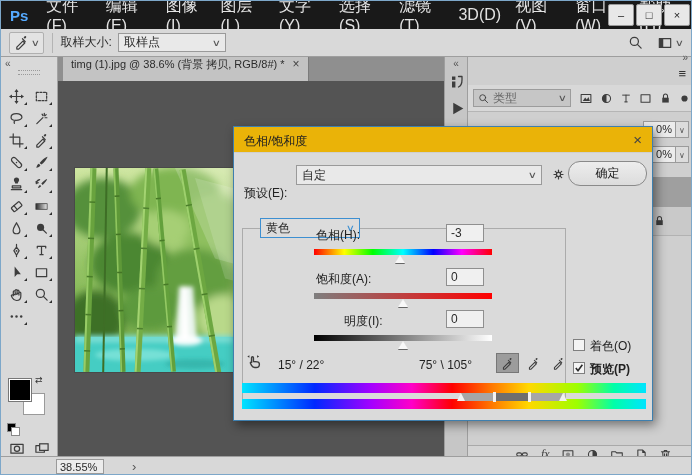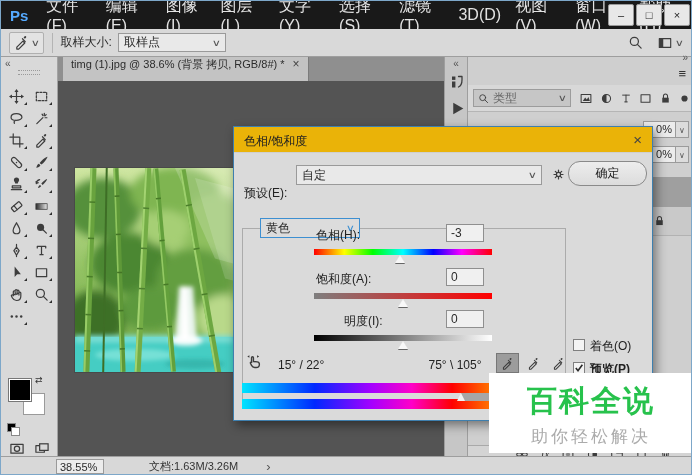"75° \ 105°" span.dlg-label { text-align: center -> left }
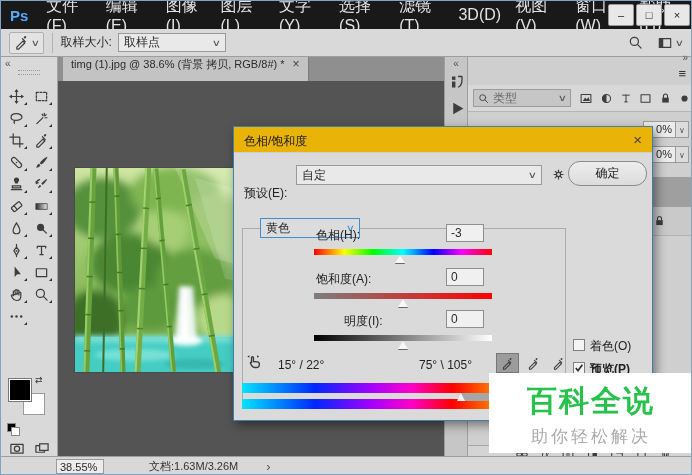"百科全说" div { html: <div> <div>百科全说</div> <div>助你轻松解决</div> </div> -> none }
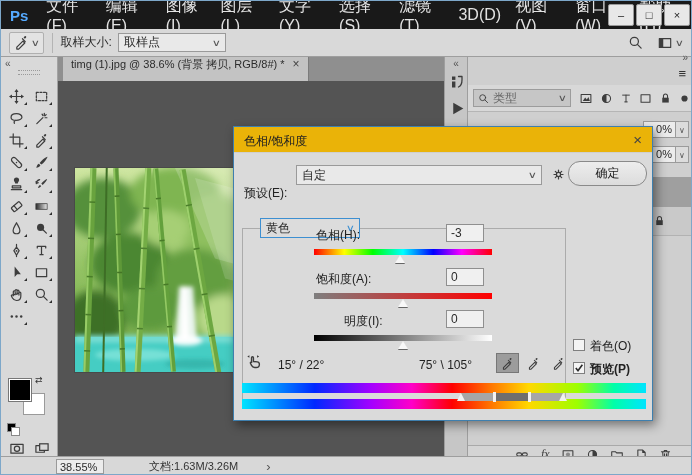"文档:1.63M/3.26M" span { html: <span>文档:1.63M/3.26M</span> -> none }
